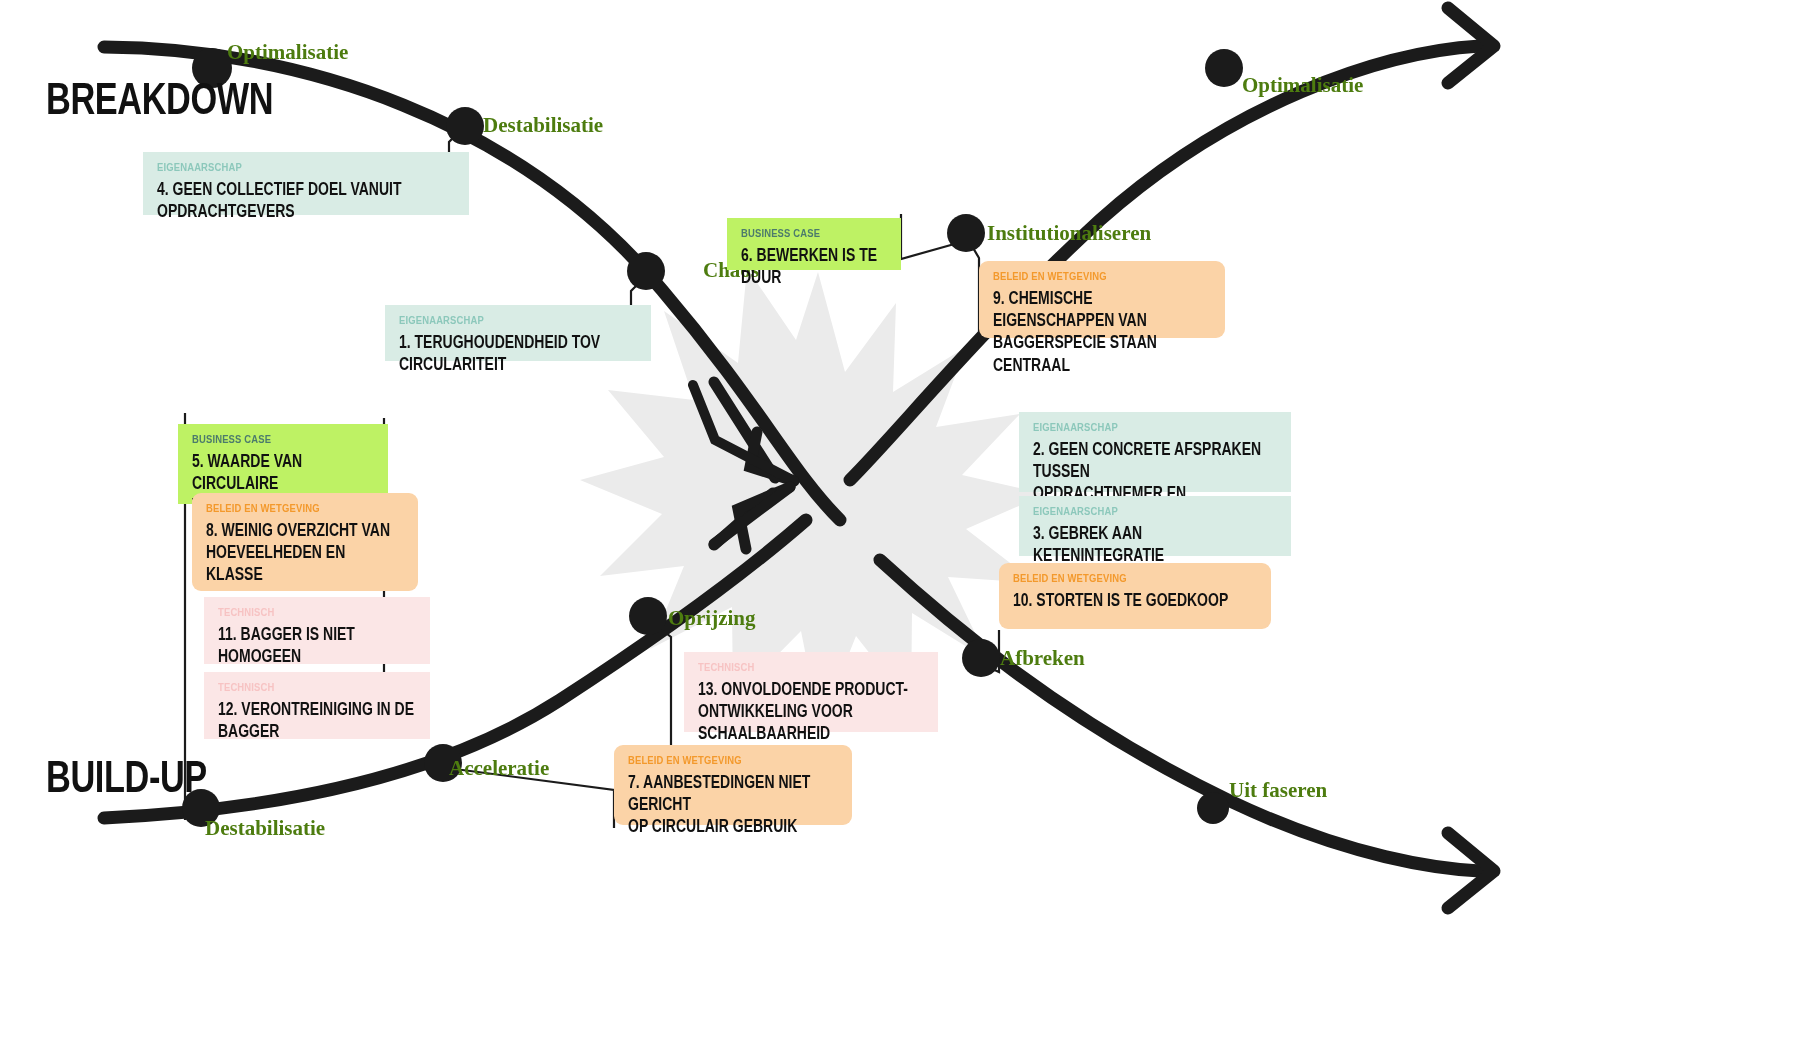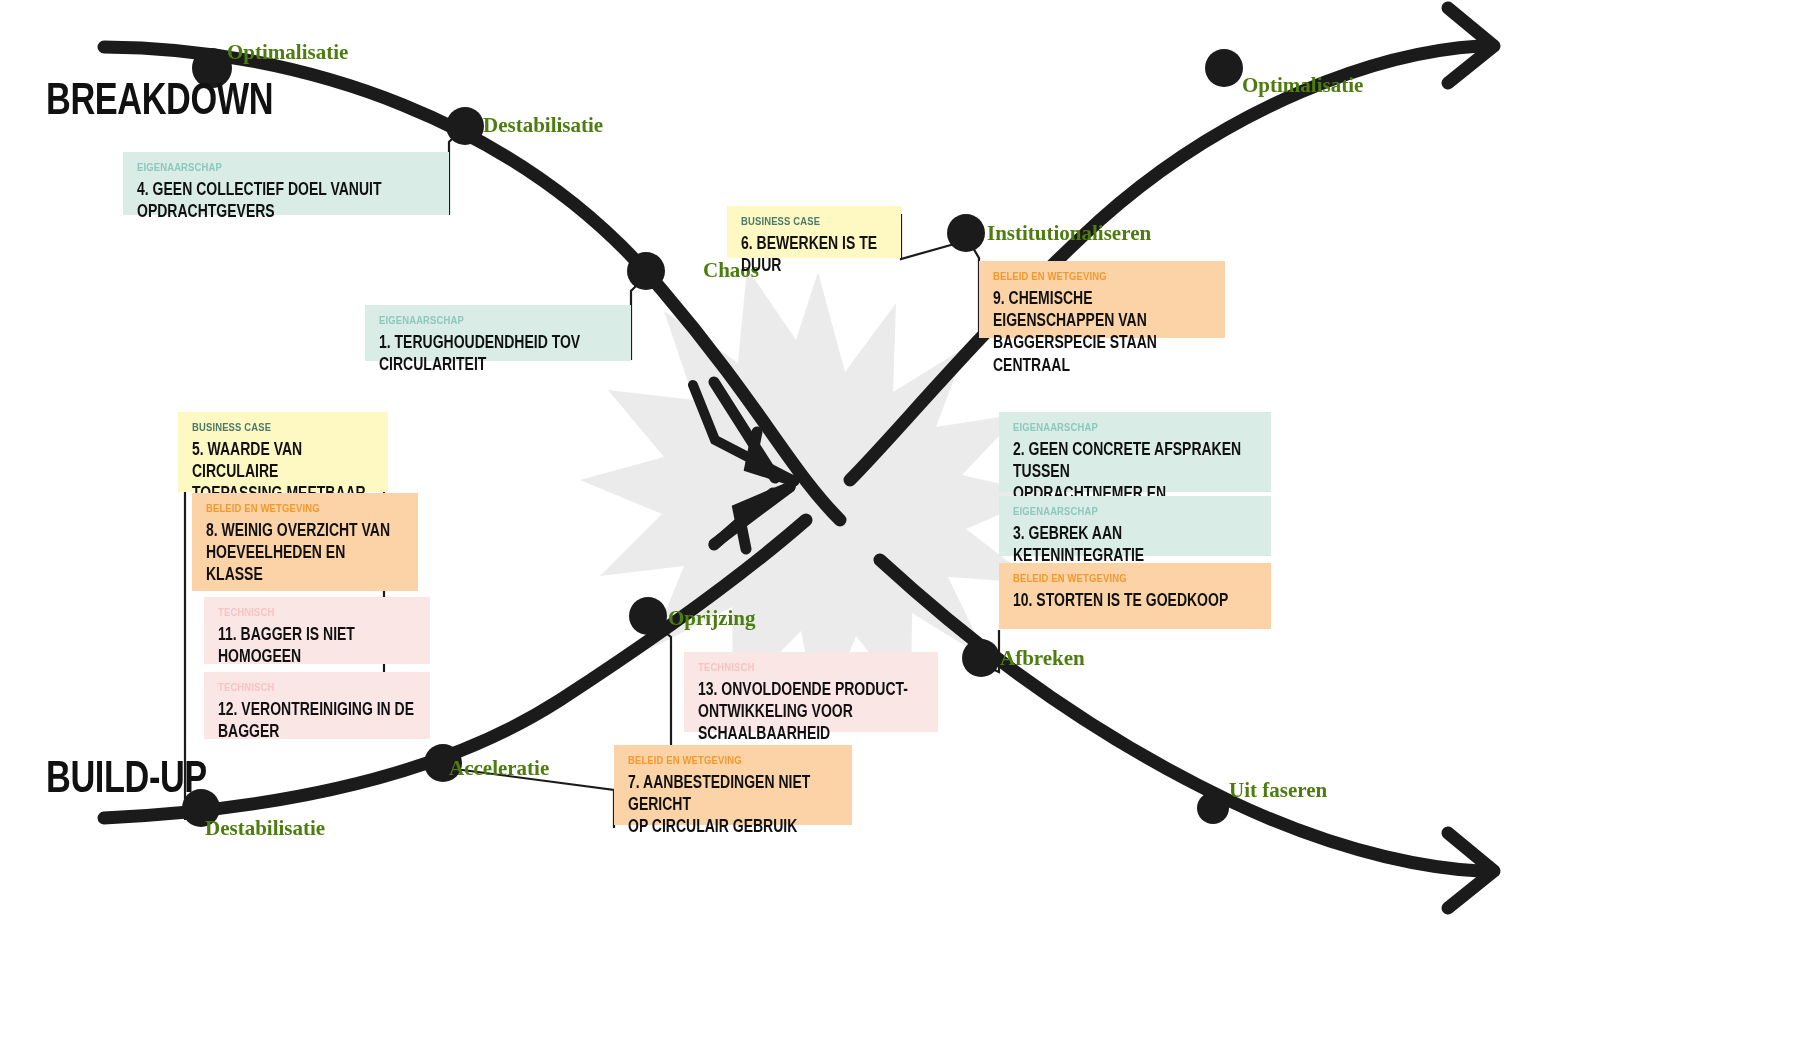"EIGENAARSCHAP" .theme-eigenaarschap { margin-left: none -> 20px }
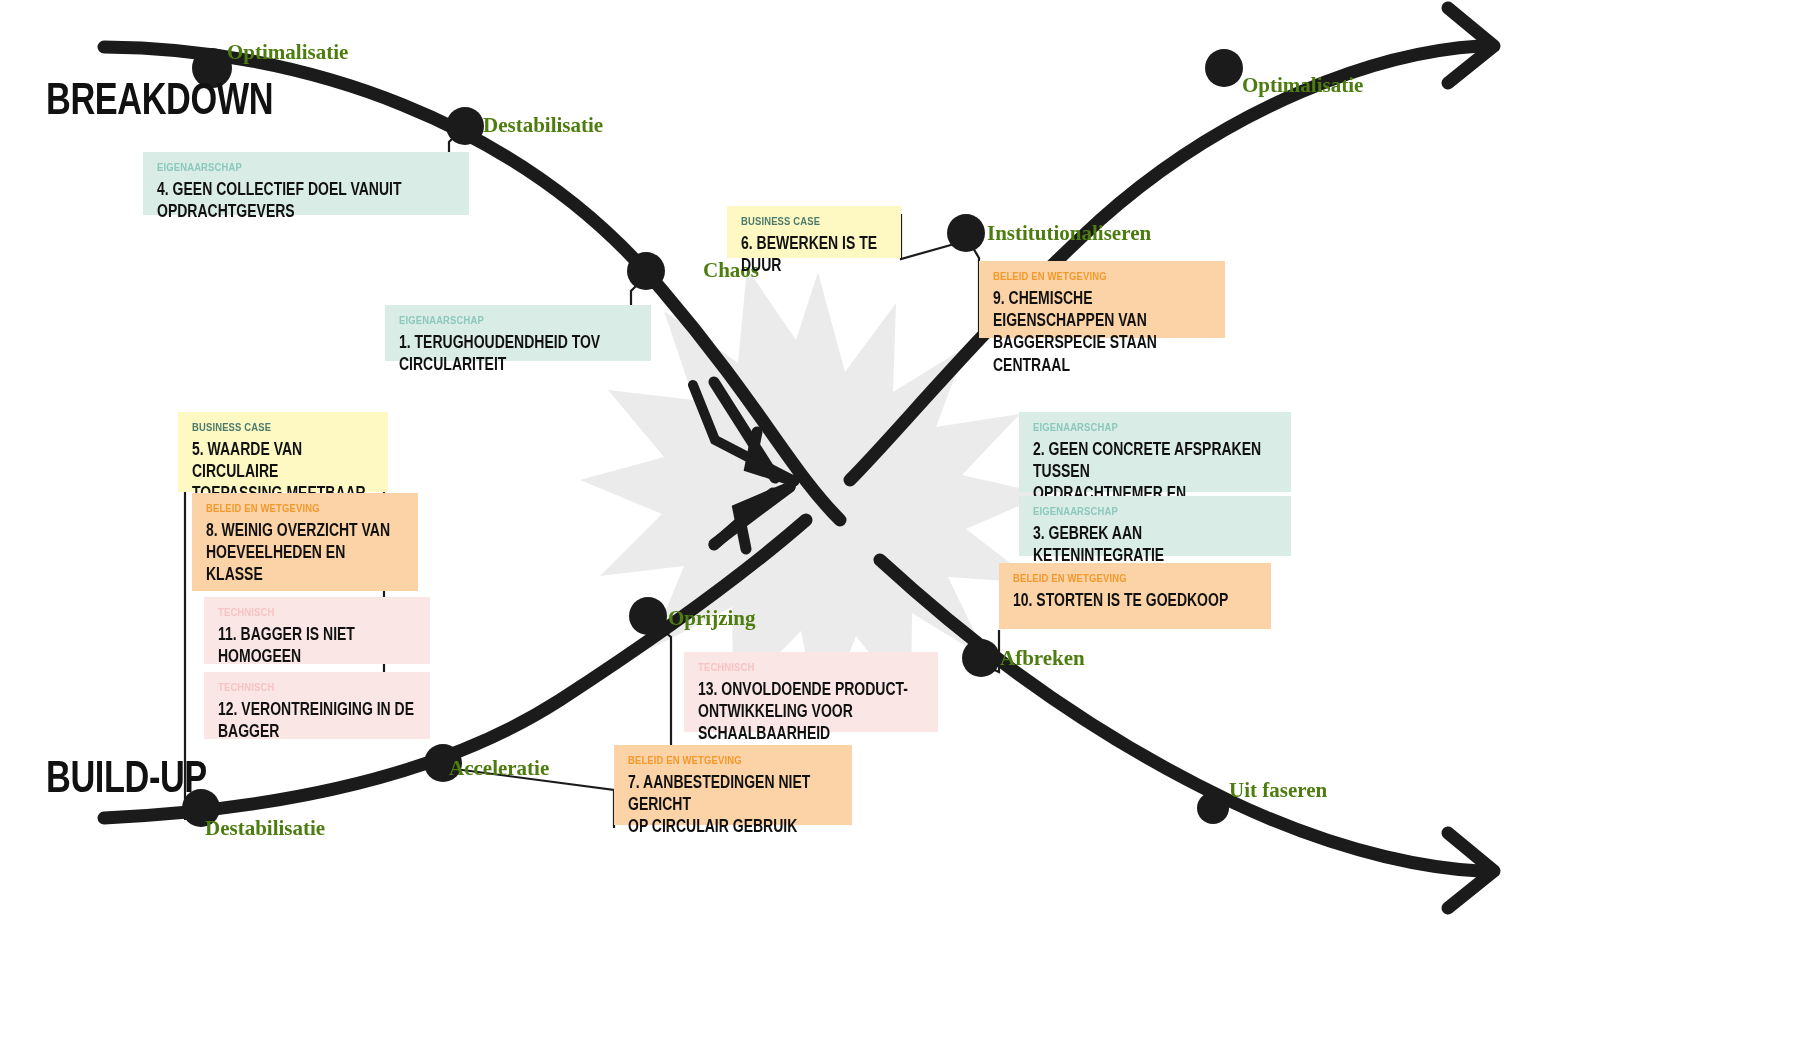"BUSINESS CASE" .theme-business { background: #fef9c3 -> #bef264; margin-top: none -> 12px }
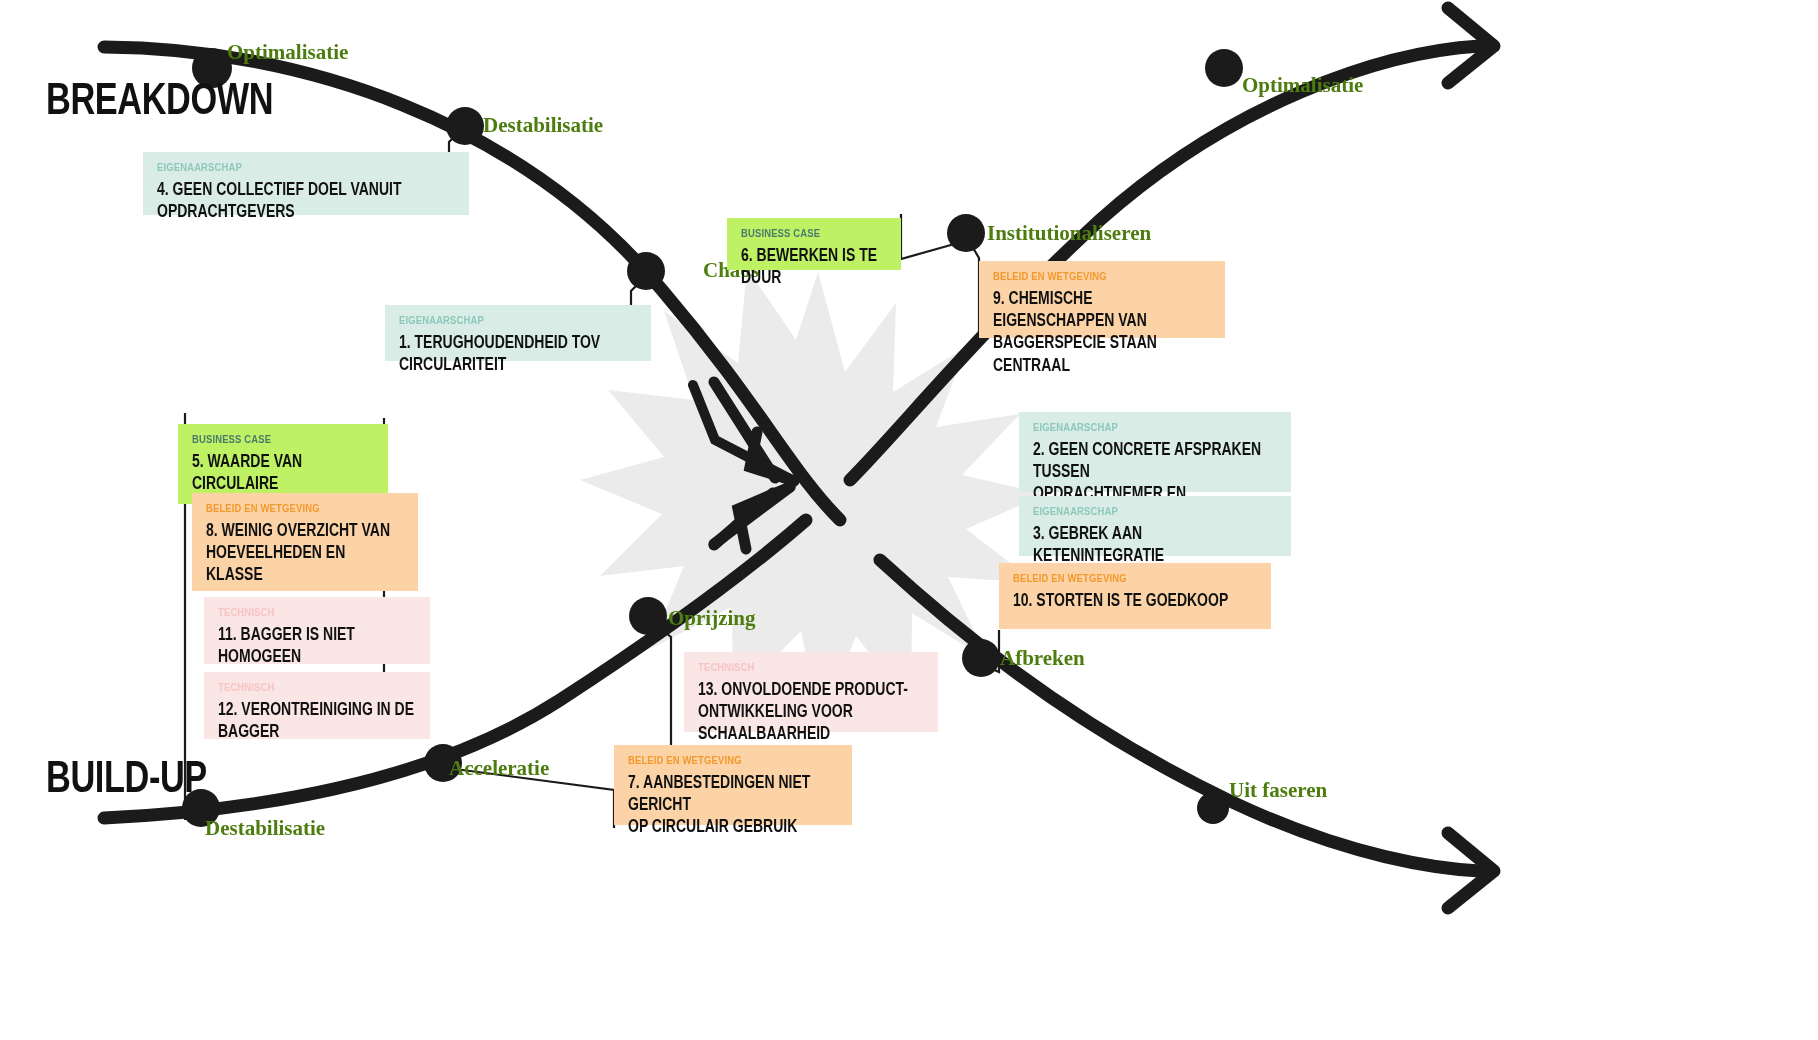"BELEID EN WETGEVING" .theme-beleid { border-radius: none -> 9px }
